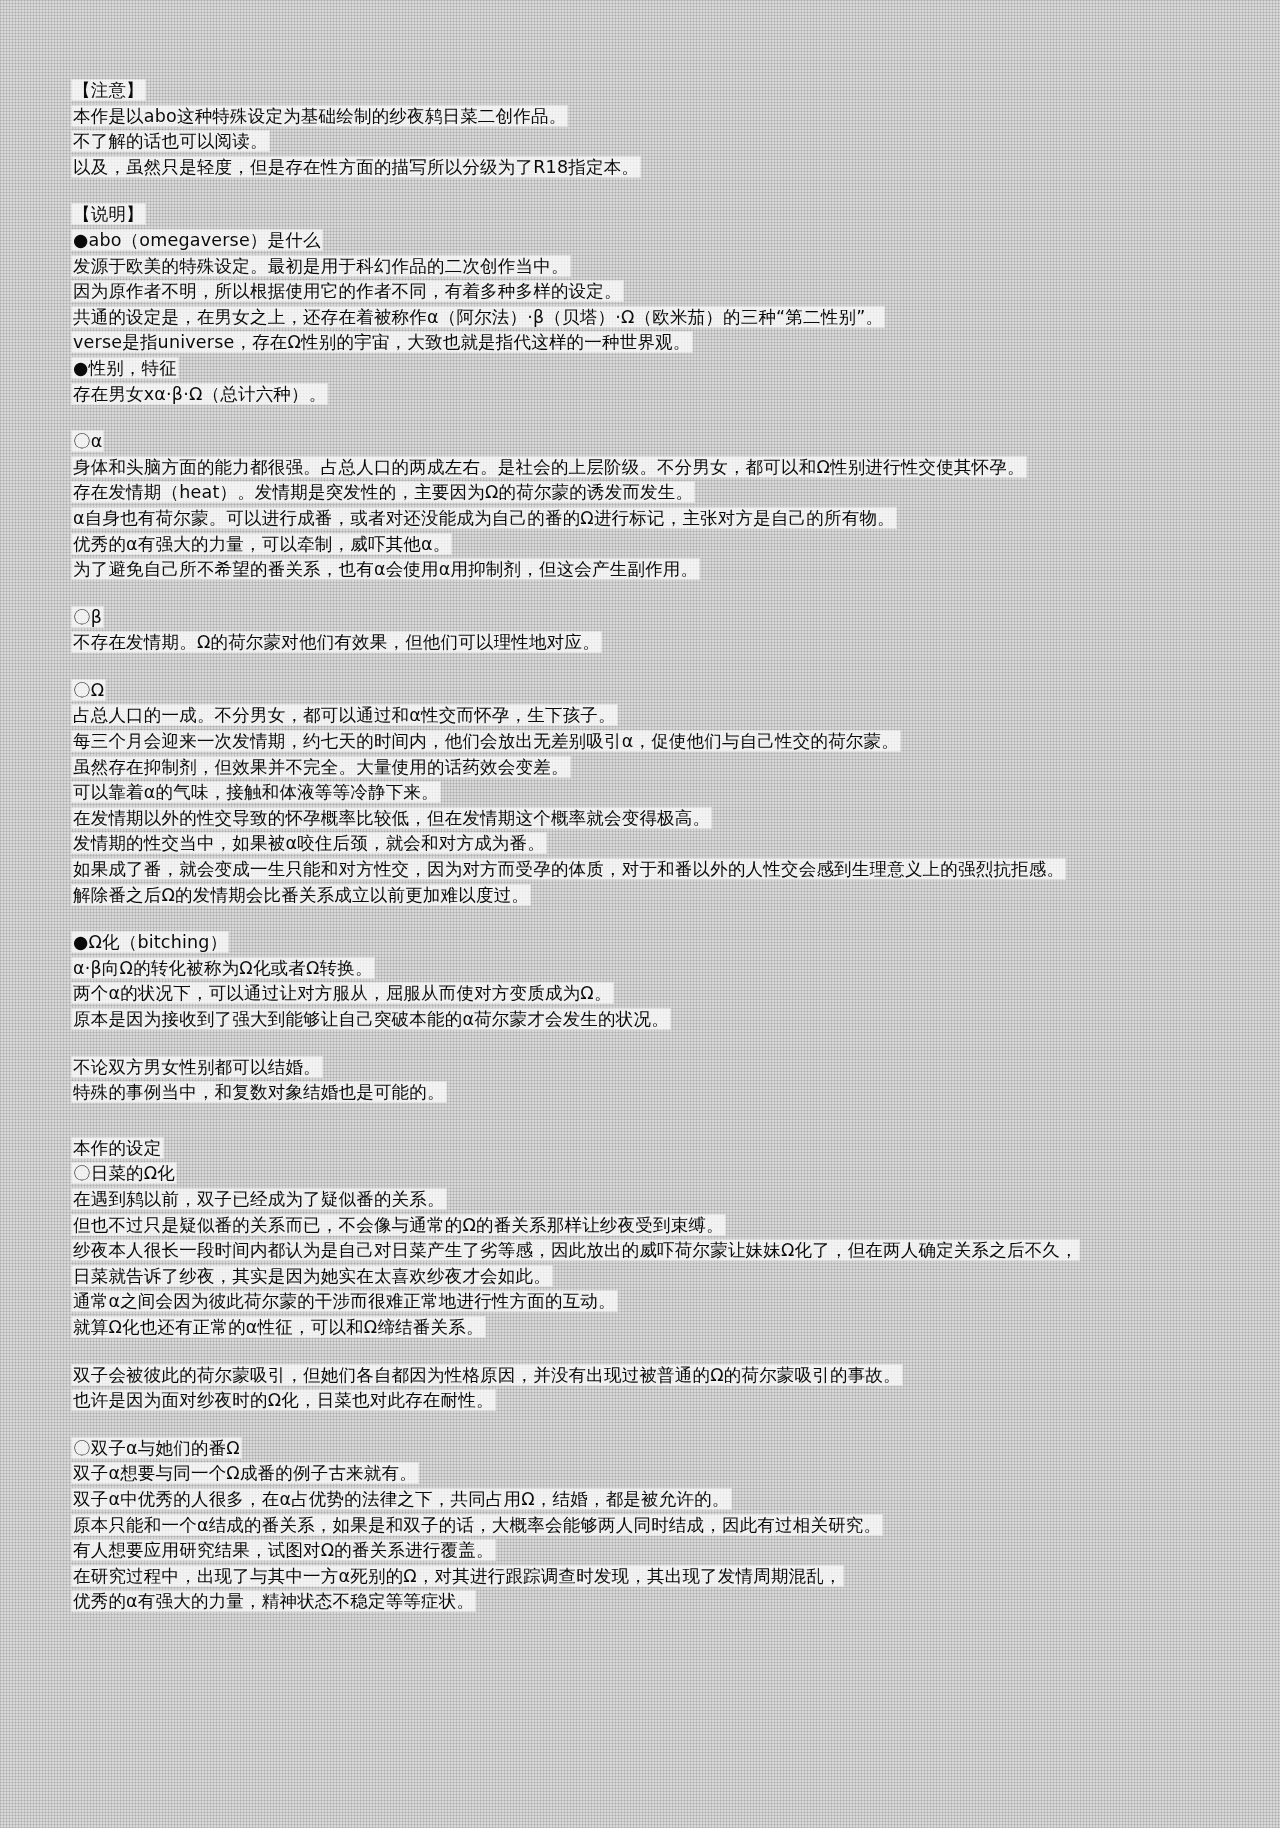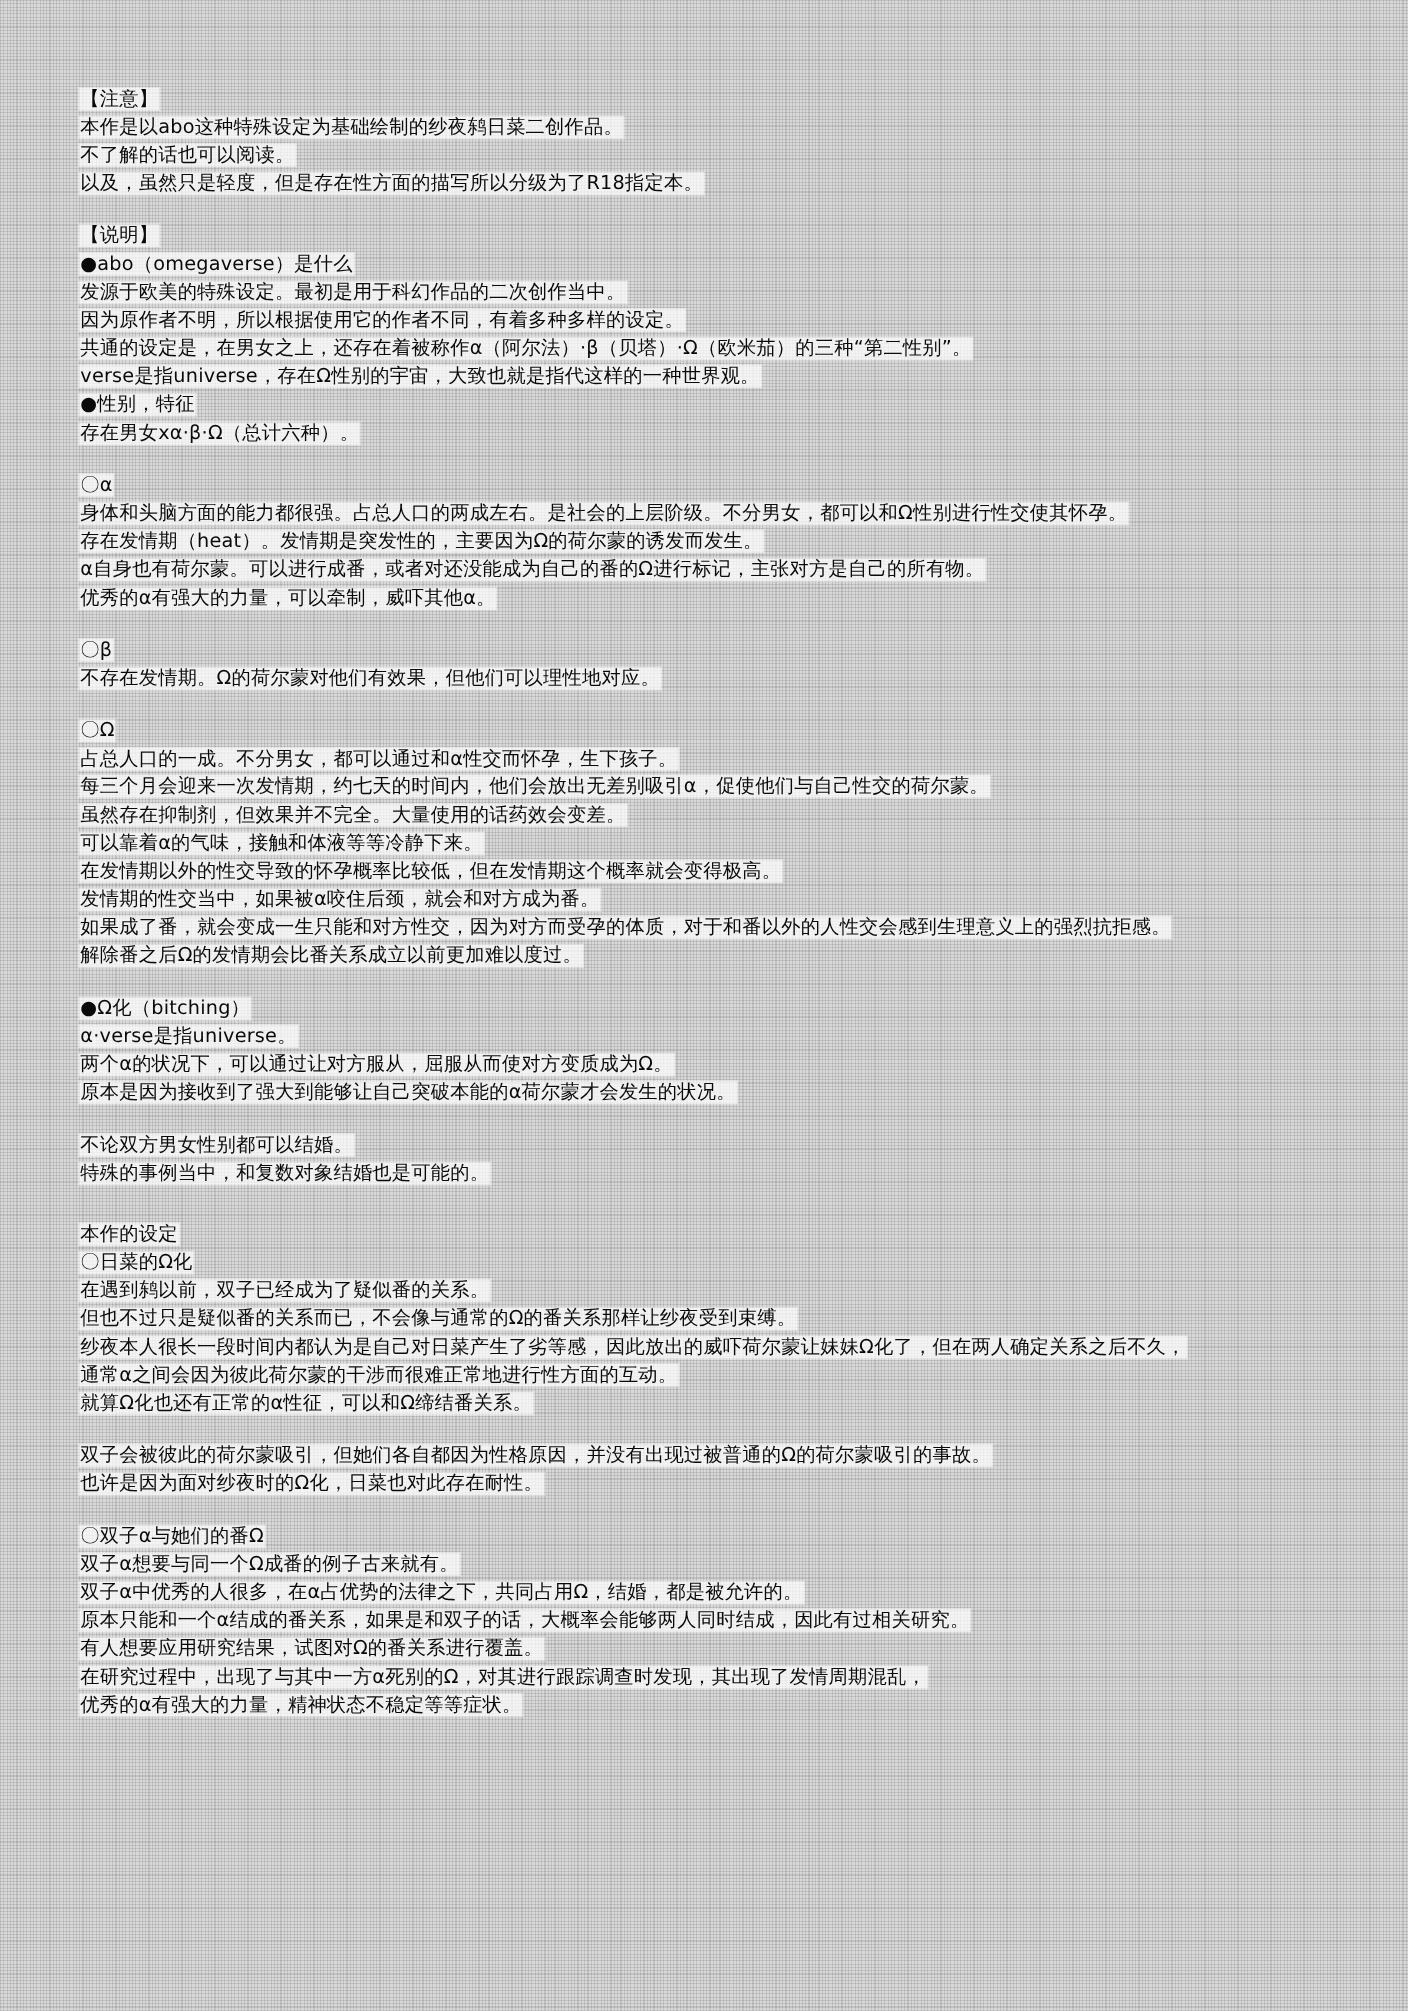"为了避免自己所不希望的番关系，也有α会使用α用抑制剂，但这会产生副作用。" div.line { html: none -> <div><span>为了避免自己所不希望的番关系，也有α会使用α用抑制剂，但这会产生副作用。</span></div> }
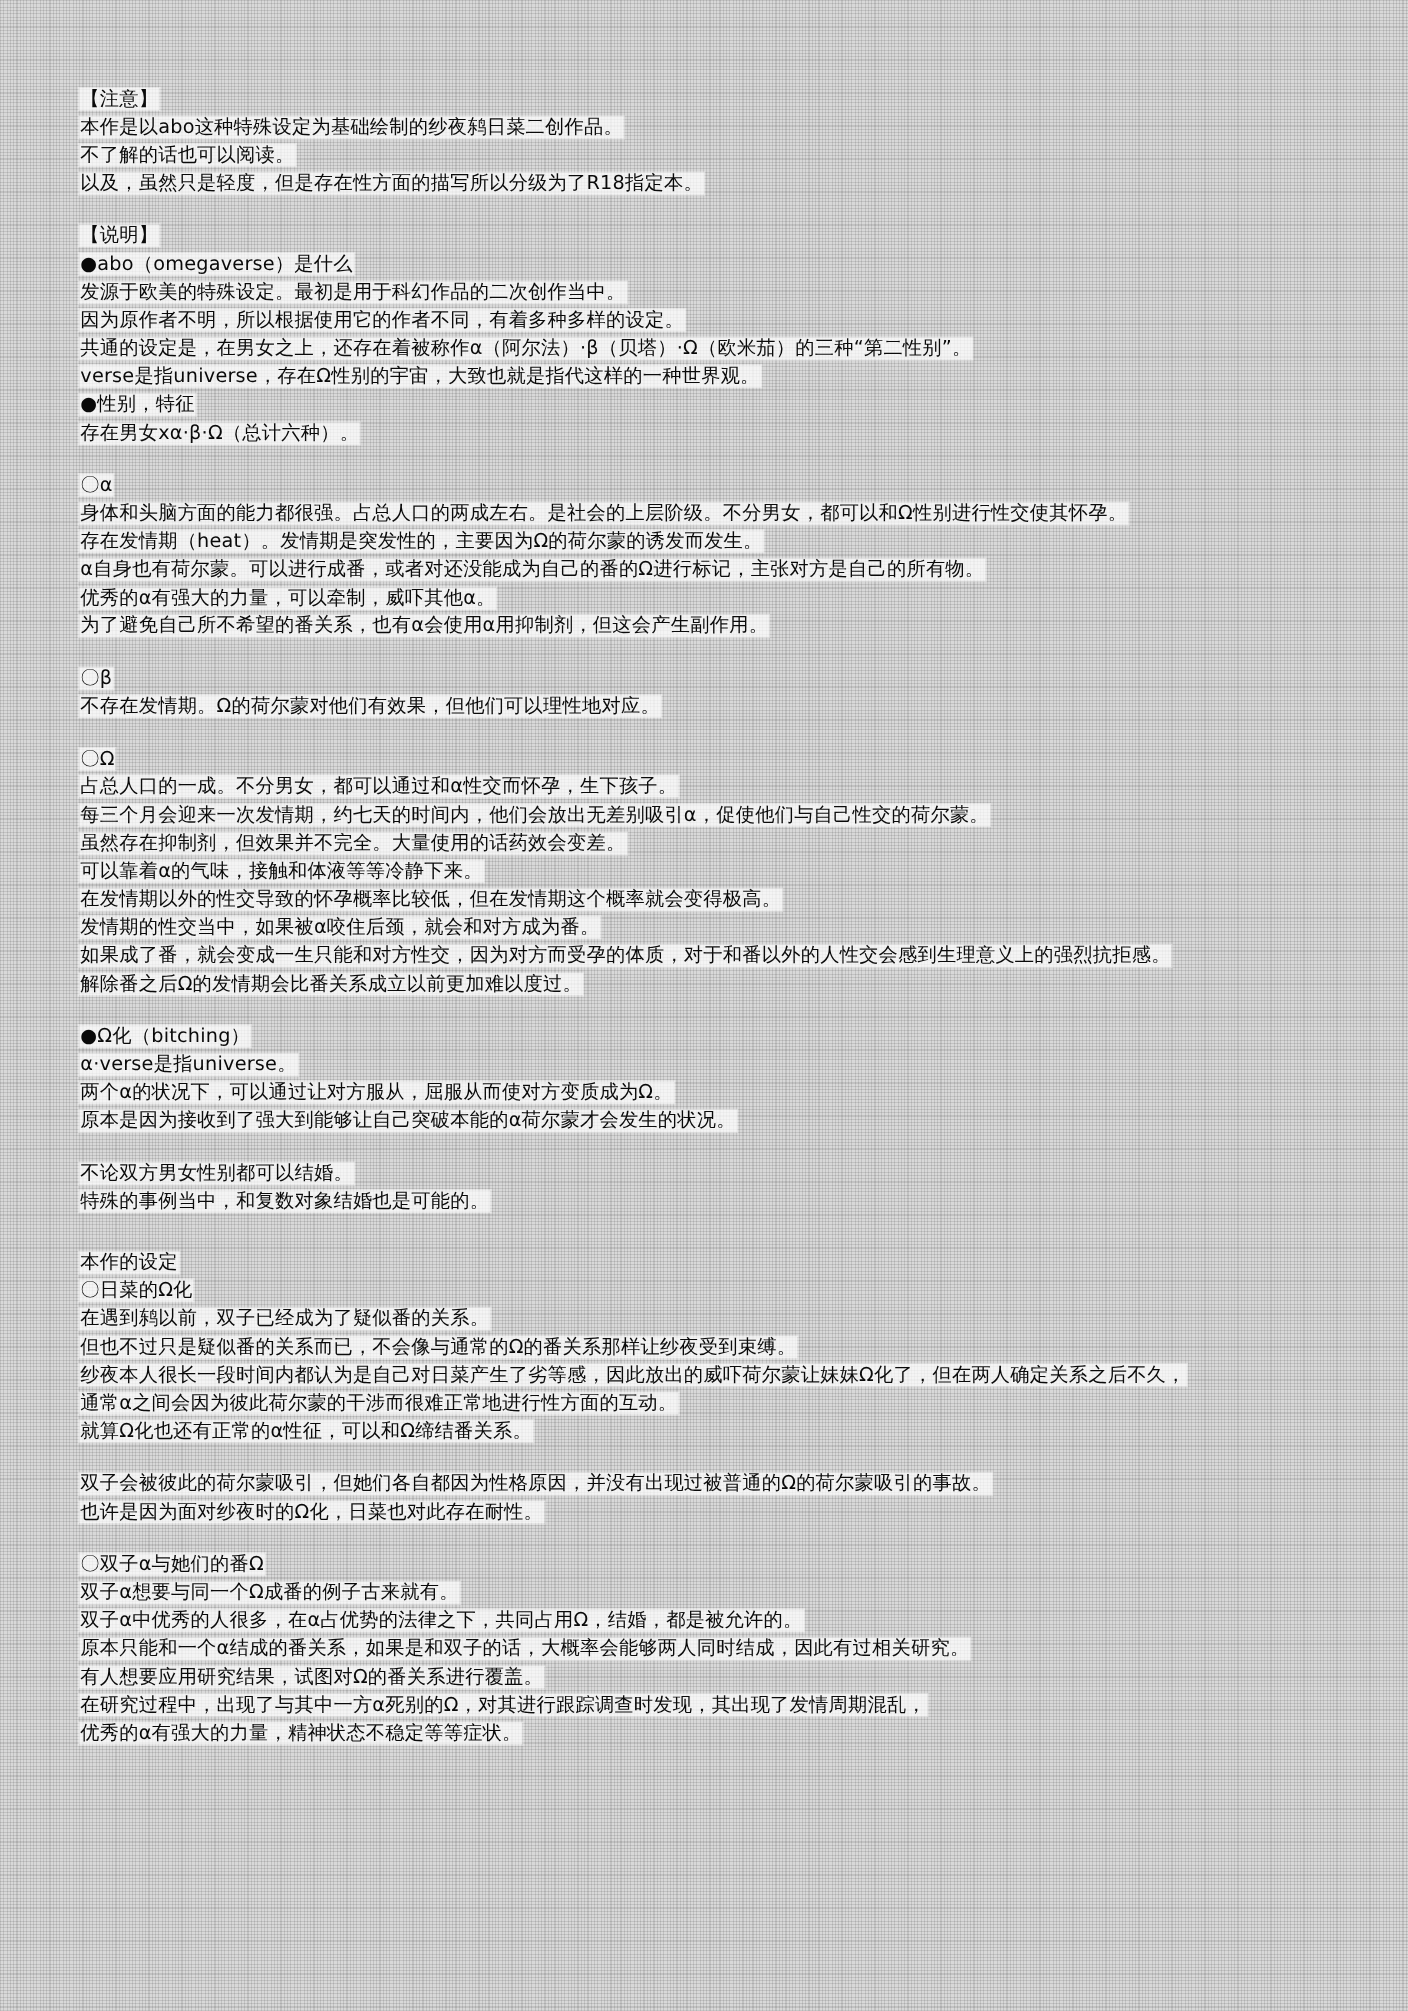"α·verse是指universe。" span.txt { text: verse是指universe -> β向Ω的转化被称为Ω化或者Ω转换 }
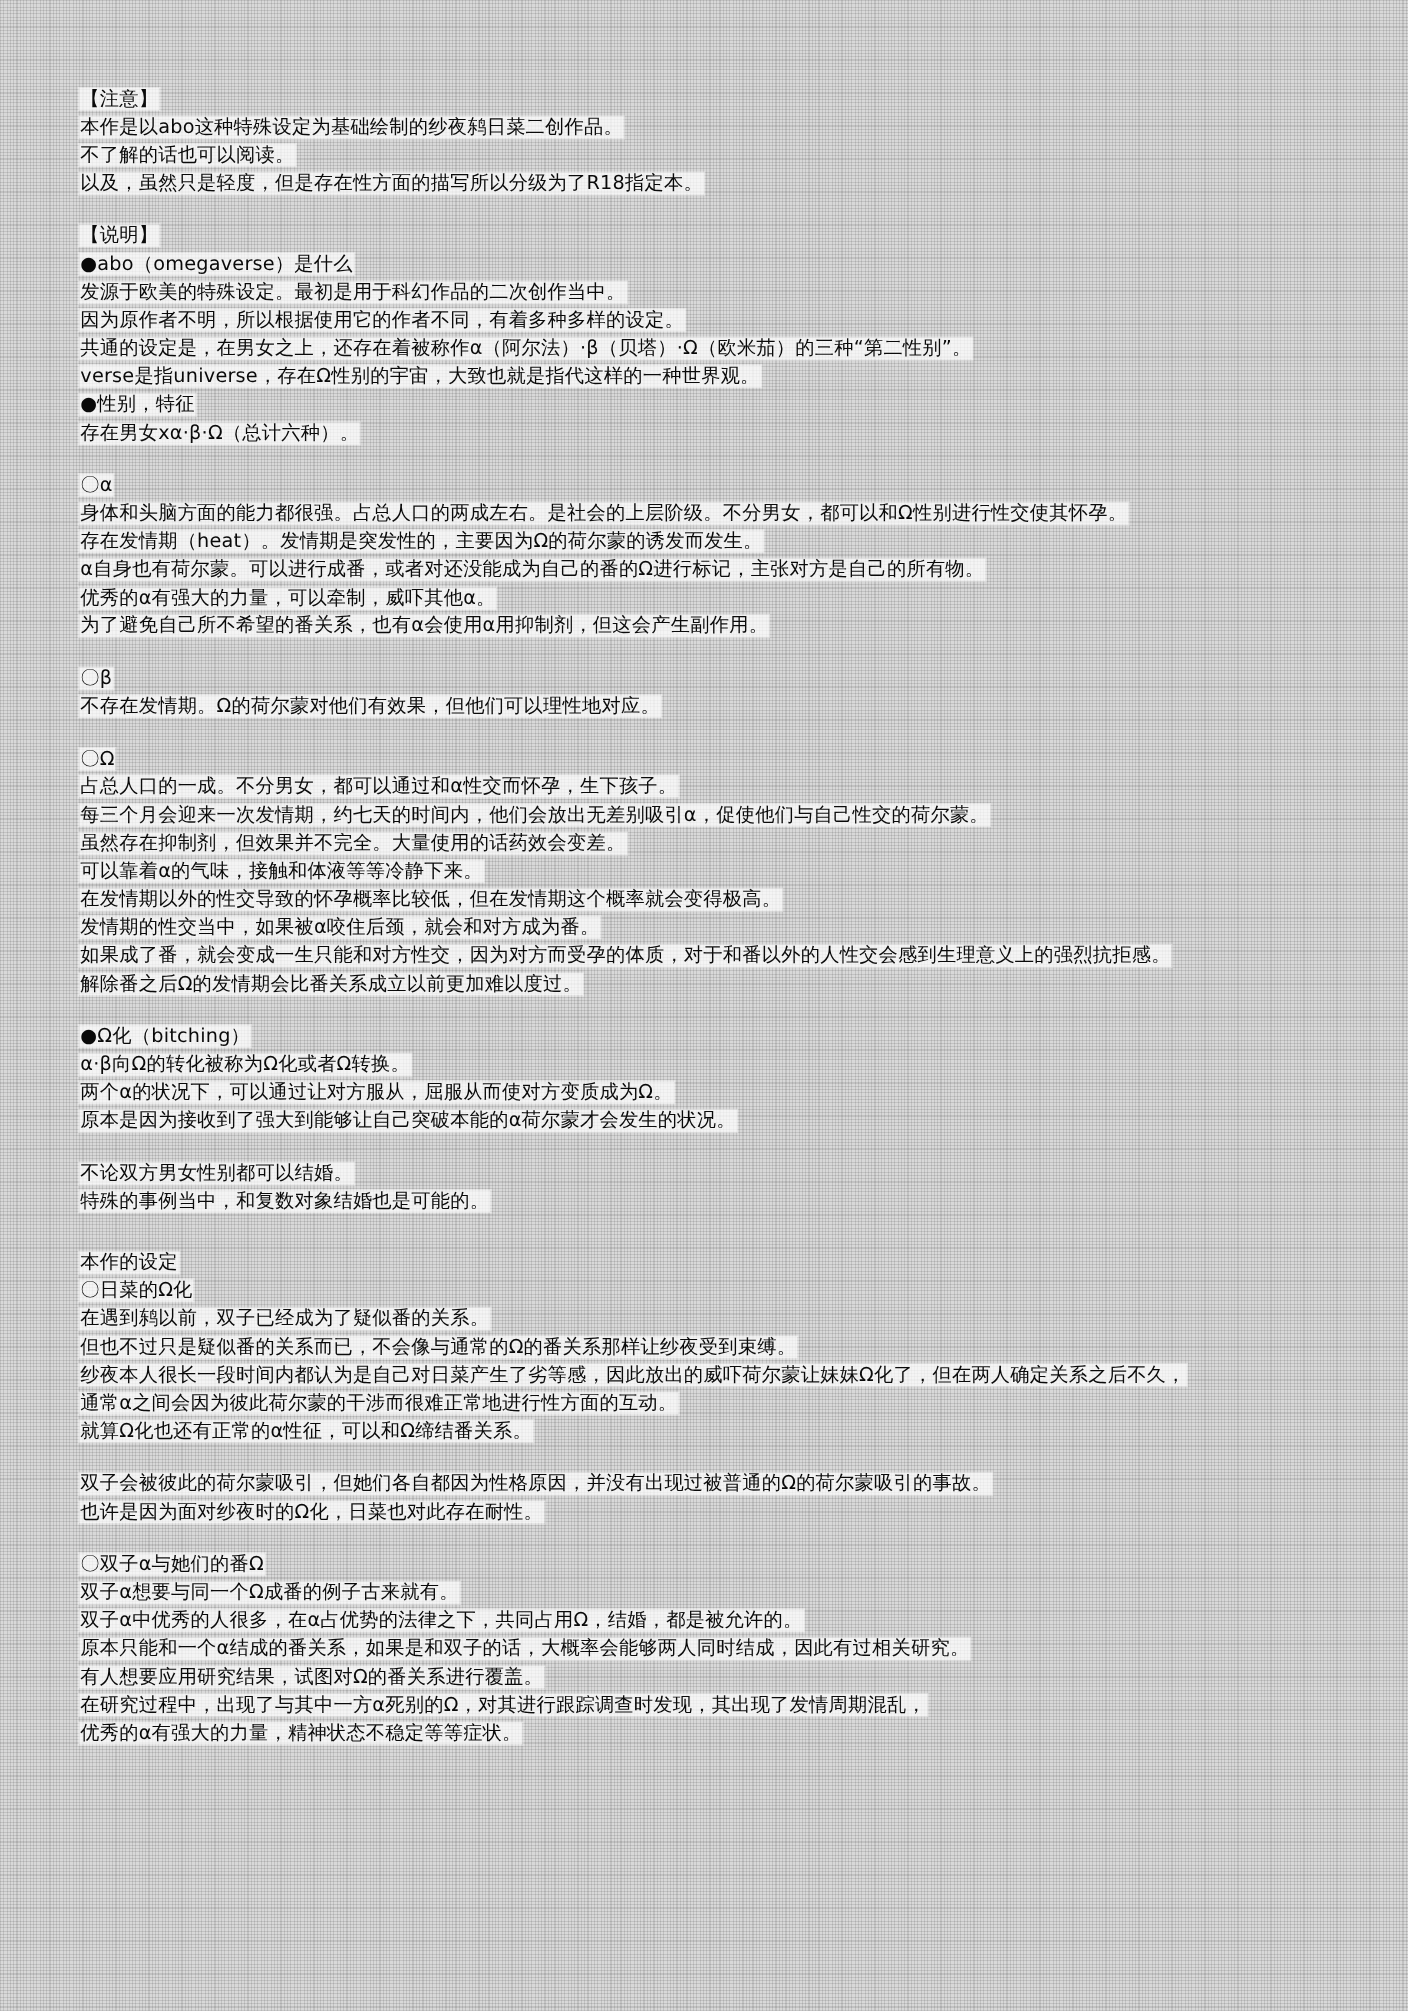"日菜就告诉了纱夜，其实是因为她实在太喜欢纱夜才会如此。" div.line { html: none -> <div><span>日菜就告诉了纱夜，其实是因为她实在太喜欢纱夜才会如此。</span></div> }
